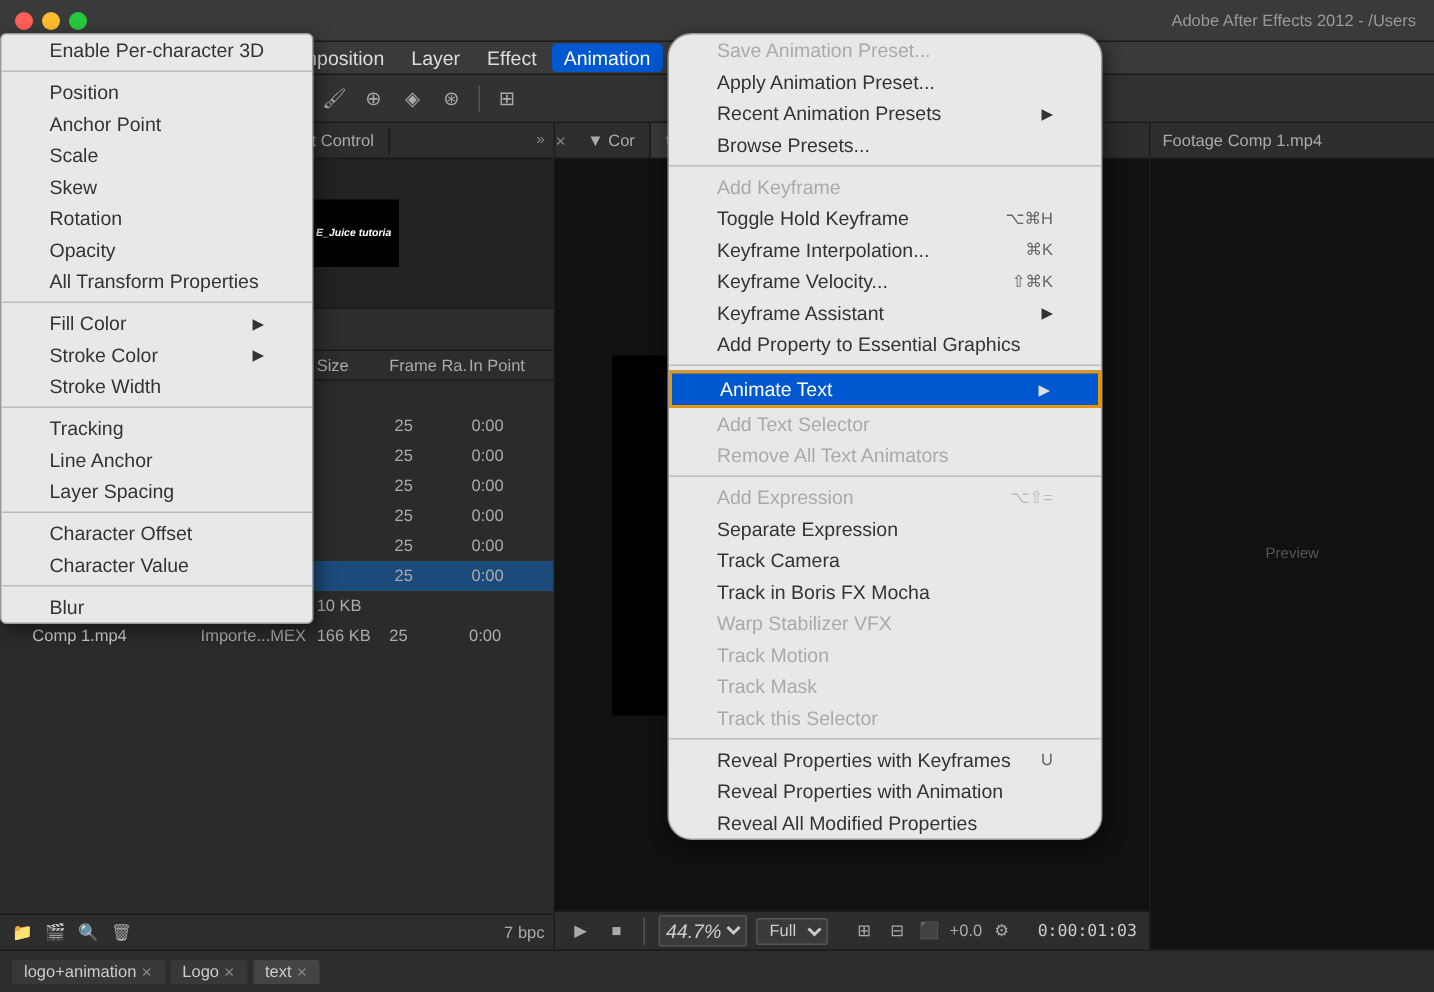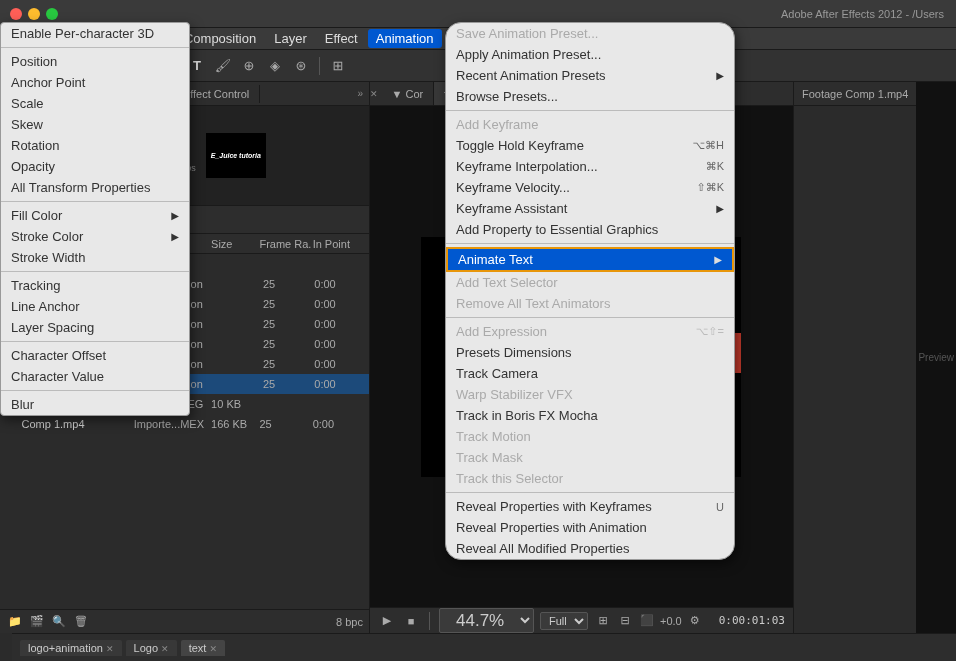"Enable Per-character 3D" .menu-row { padding: 3px 10px -> 3px 32px }
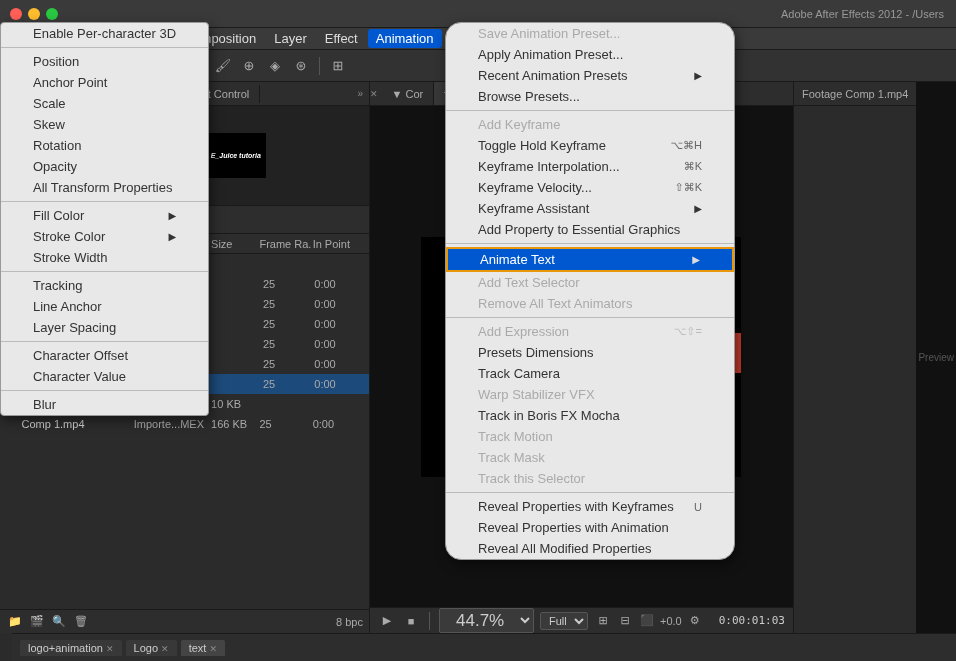"Footage Comp 1.mp4" #right-panel { flex-direction: row -> column }
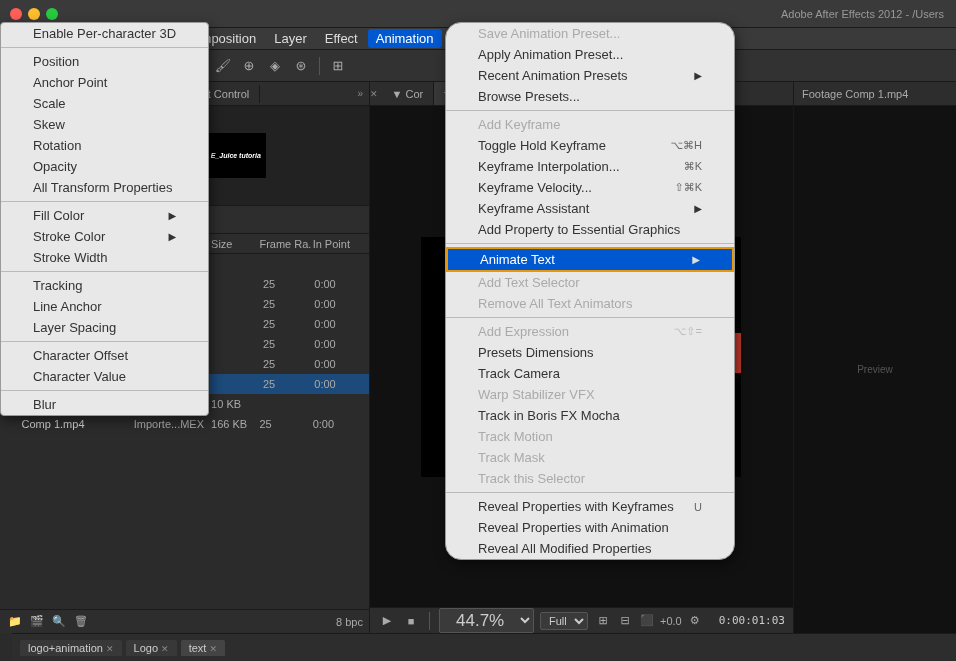"Presets Dimensions" span { text: Presets Dimensions -> Separate Expression }
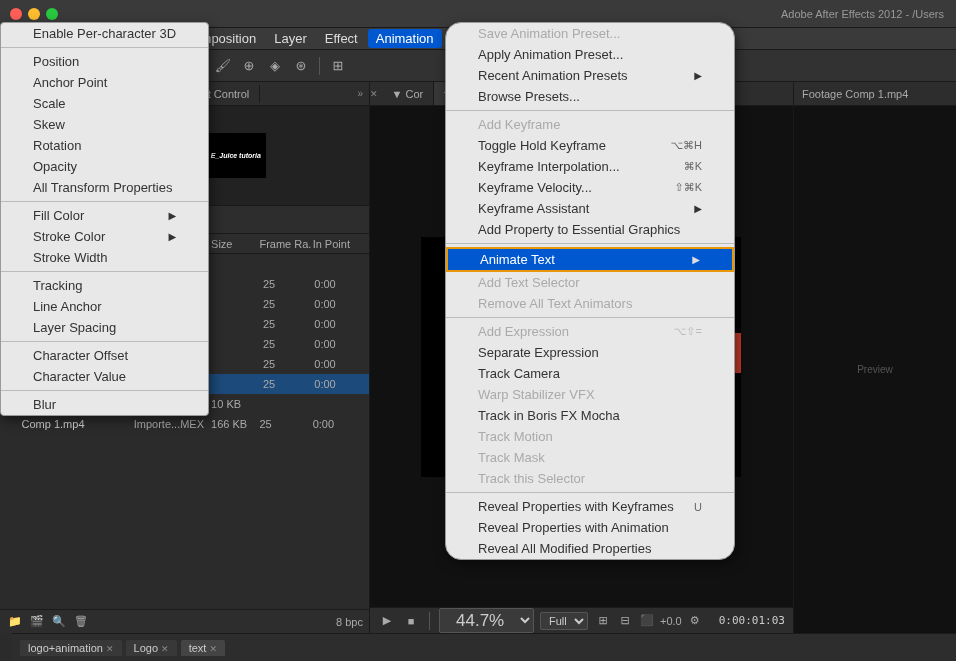"Warp Stabilizer VFX" div.menu-row { order: before "Track in Boris FX Mocha" -> after "Track in Boris FX Mocha" }
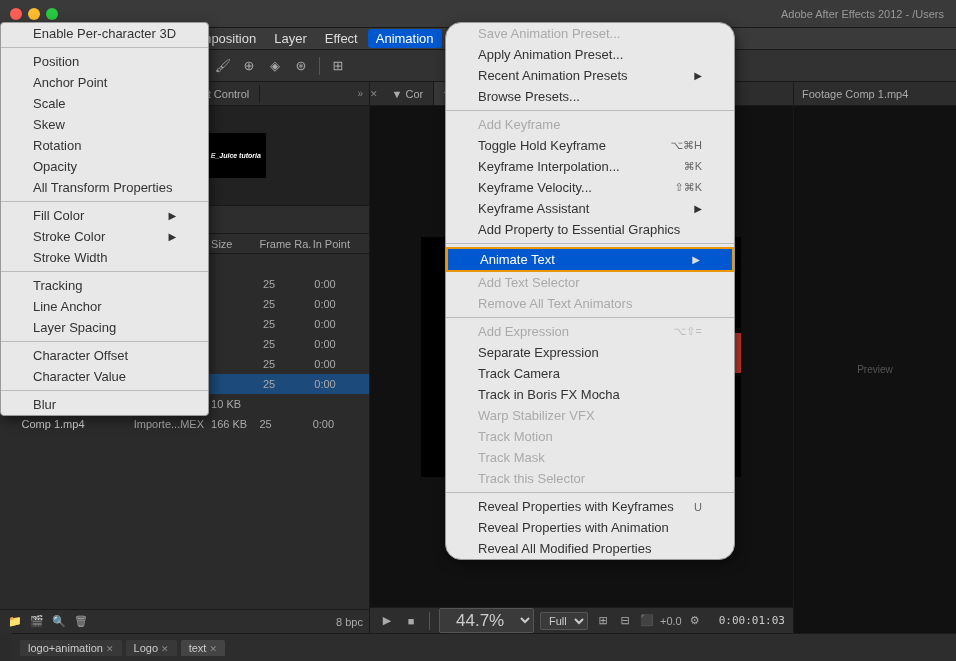"8 bpc" div.bpc-label { text: 8 -> 7 }
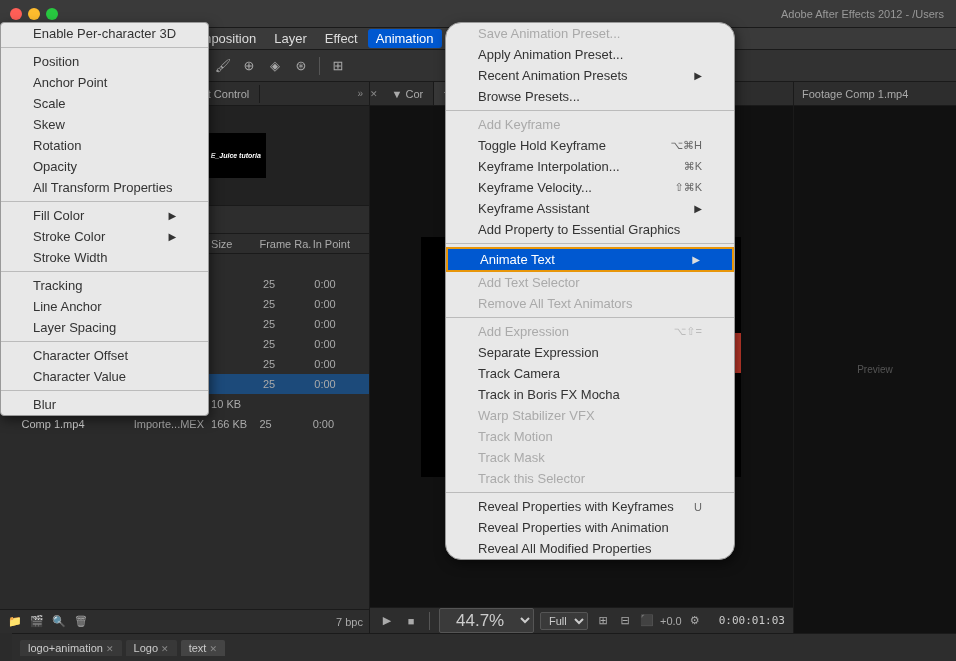"44.7%" .zoom-select { font-size: 17px -> 13px; font-style: none -> italic; padding: 1px 12px -> 1px 0 }
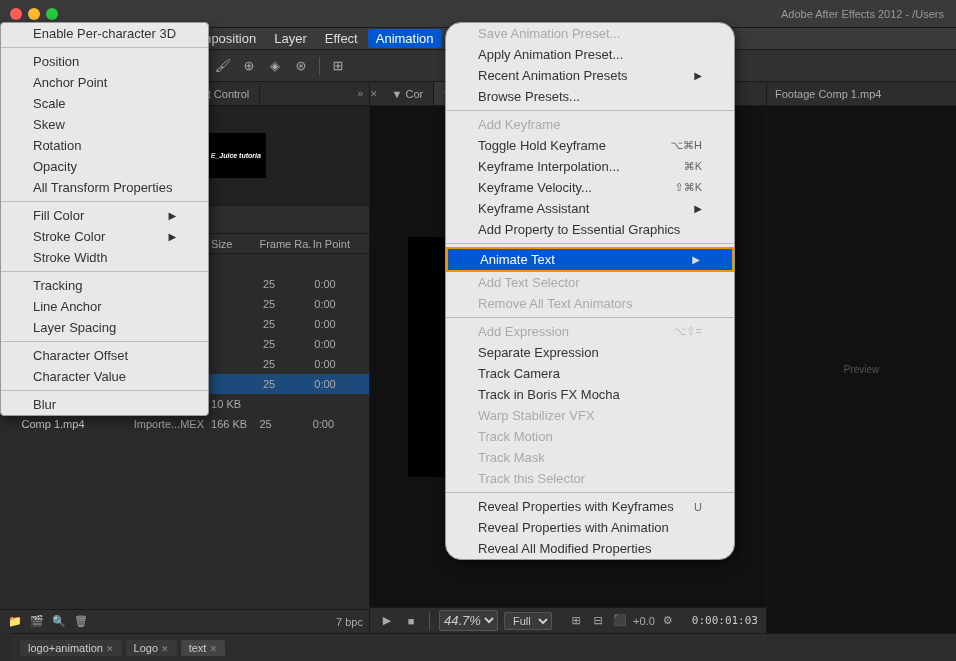"logo+animation ✕" #timeline { left: 12px -> 0 }
